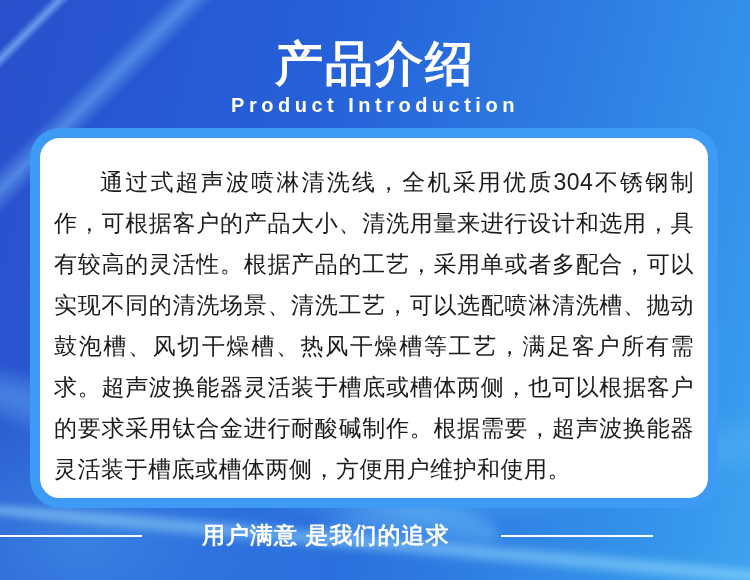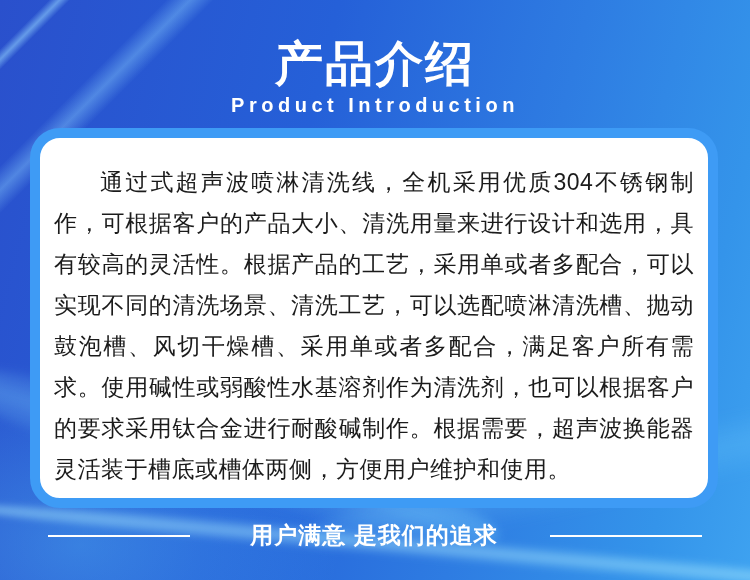"通过式超声波喷淋清洗线，全机采用优质304不锈钢制作，可根据客户的产品大小、清洗" p.paragraph { text: 采用单或者多配合，满足客户所有需求。使用碱性或弱酸性水基溶剂作为清洗剂 -> 热风干燥槽等工艺，满足客户所有需求。超声波换能器灵活装于槽底或槽体两侧 }
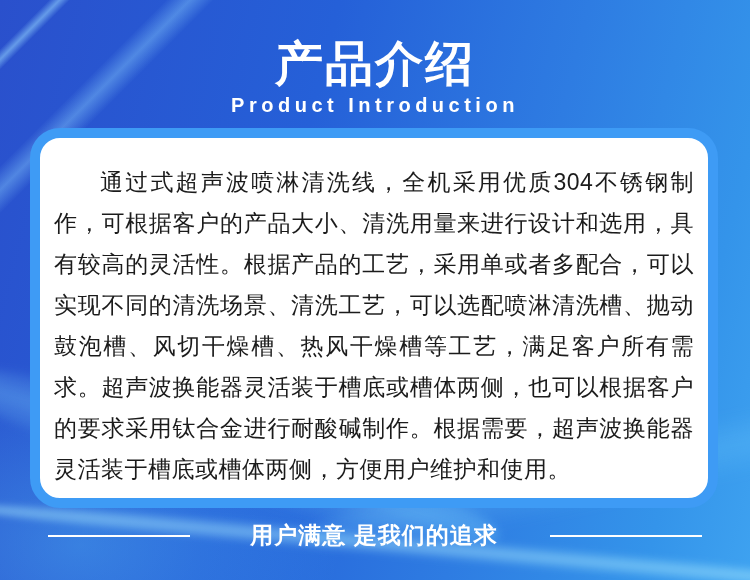"用户满意 是我们的追求" .footer { justify-content: center -> none }
